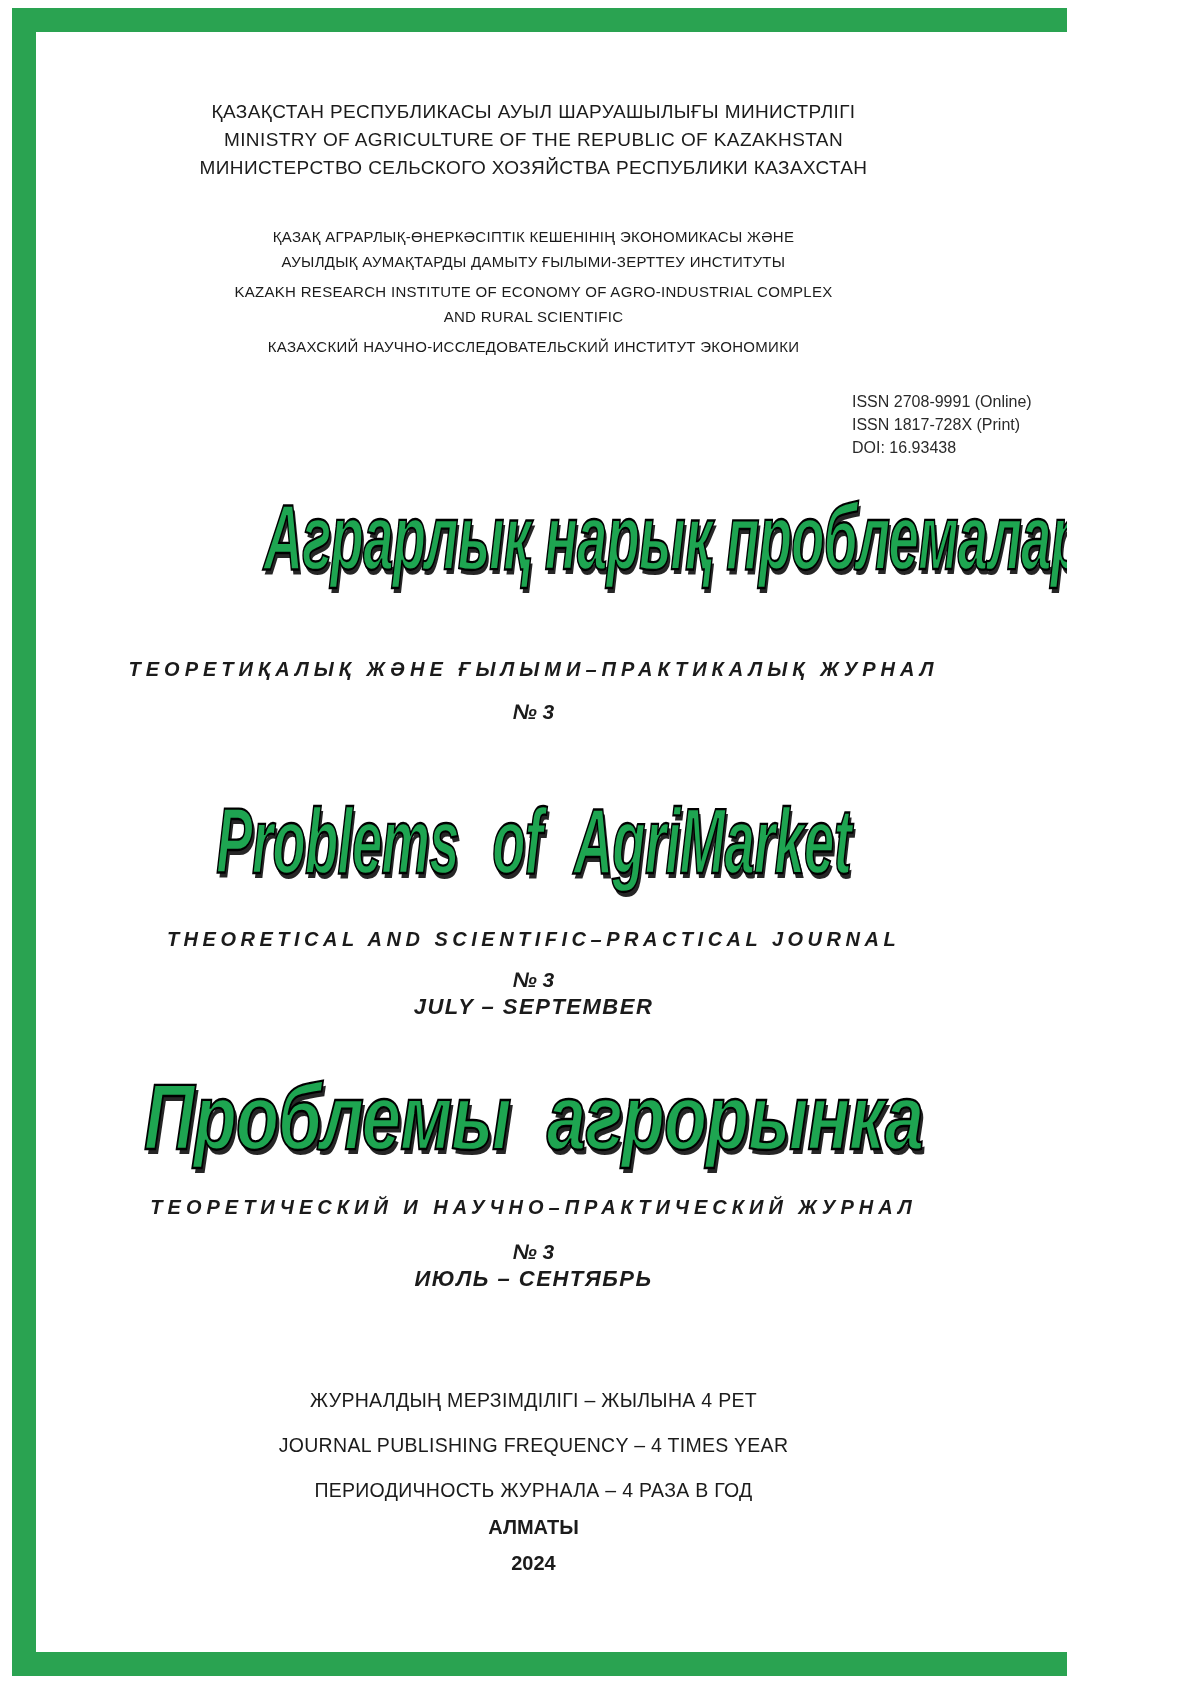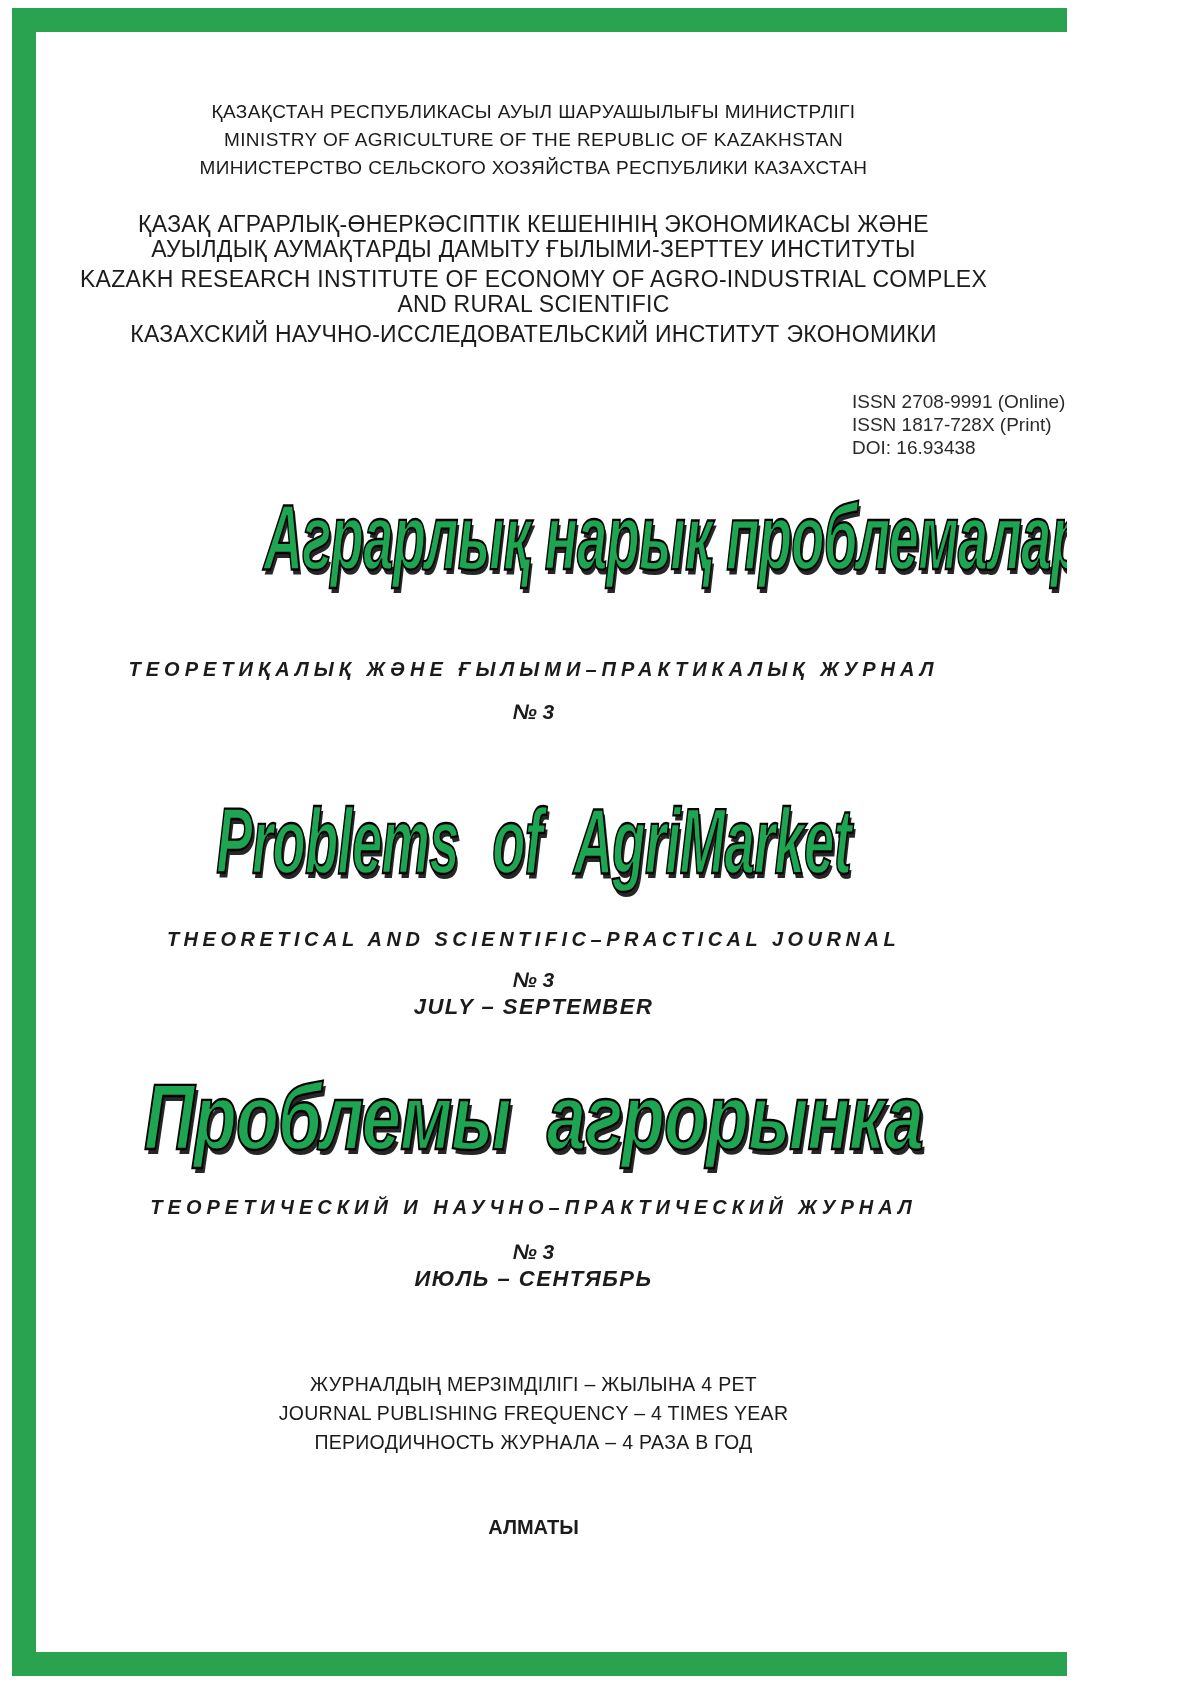"ҚАЗАҚ АГРАРЛЫҚ-ӨНЕРКӘСІПТІК КЕШЕНІНІҢ" .institute { font-size: 23px -> 15px; top: 212px -> 224px }
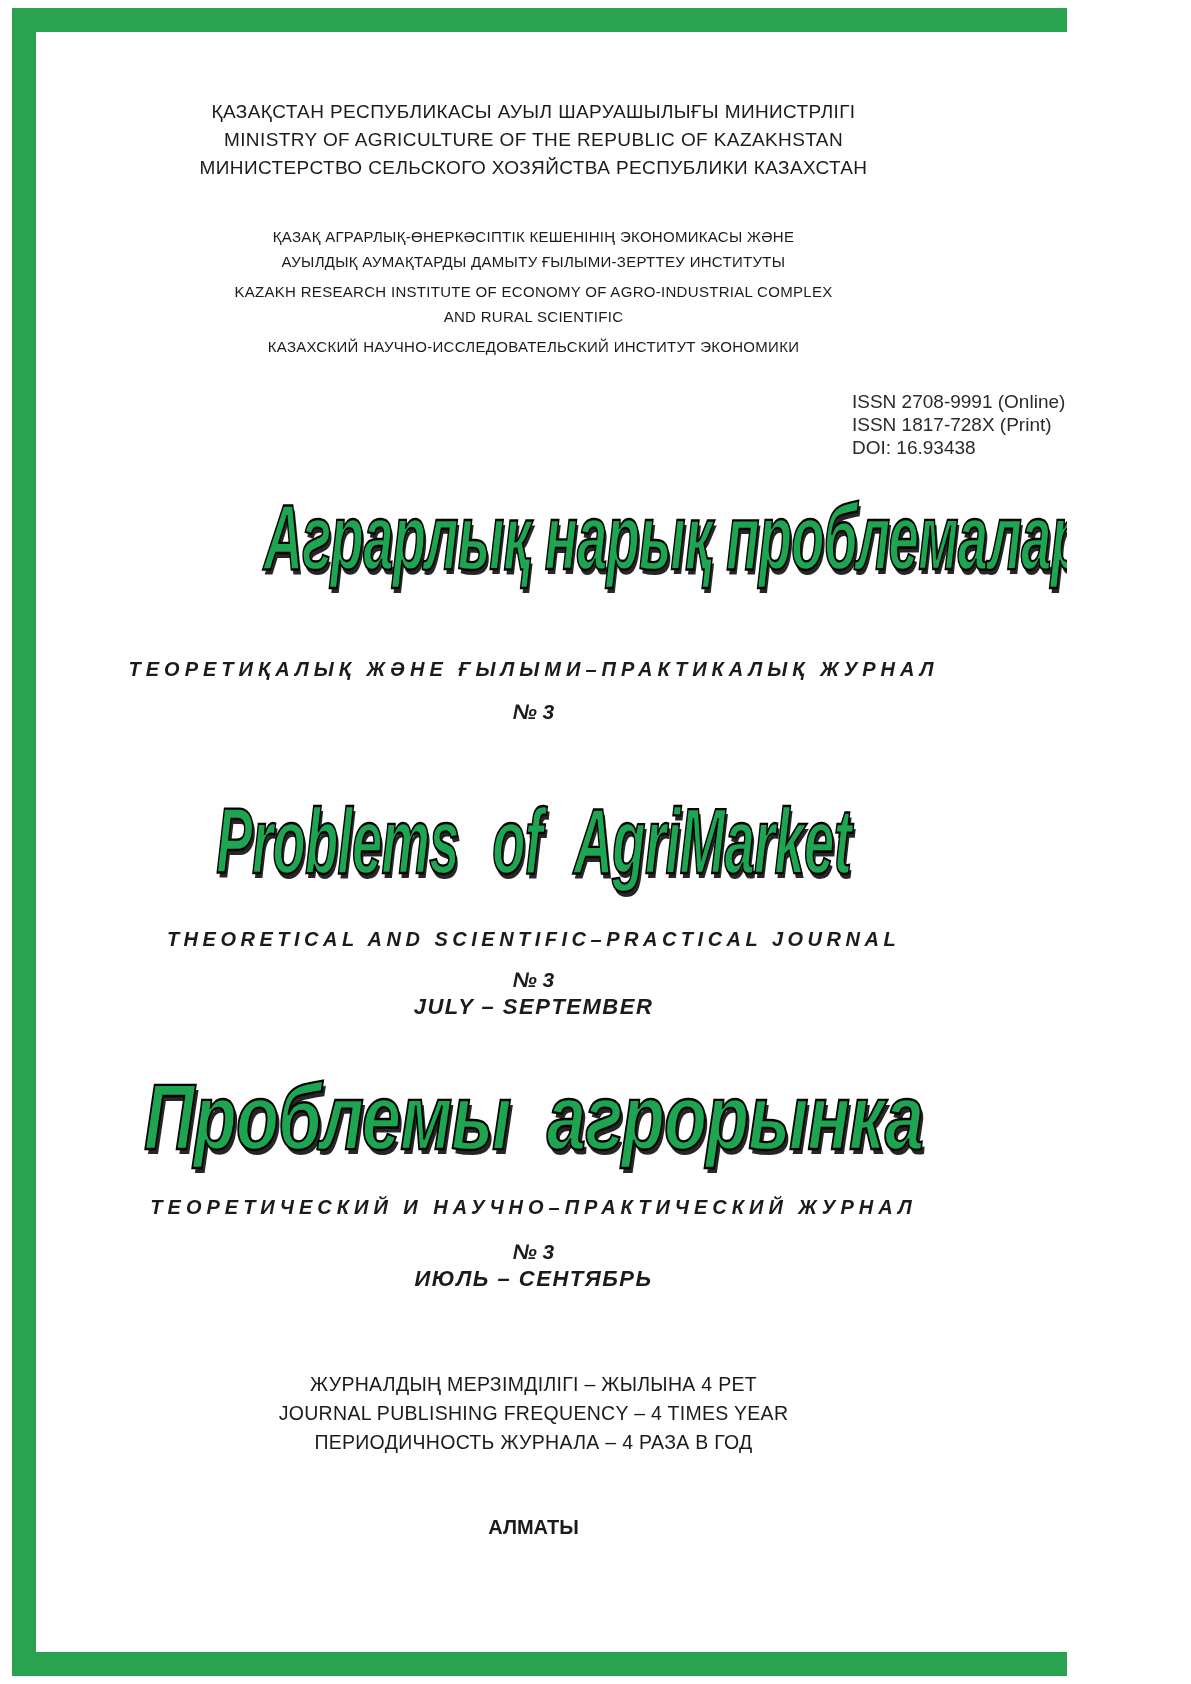"ISSN 2708-9991 (Online)" .issn { font-size: 19px -> 16px }
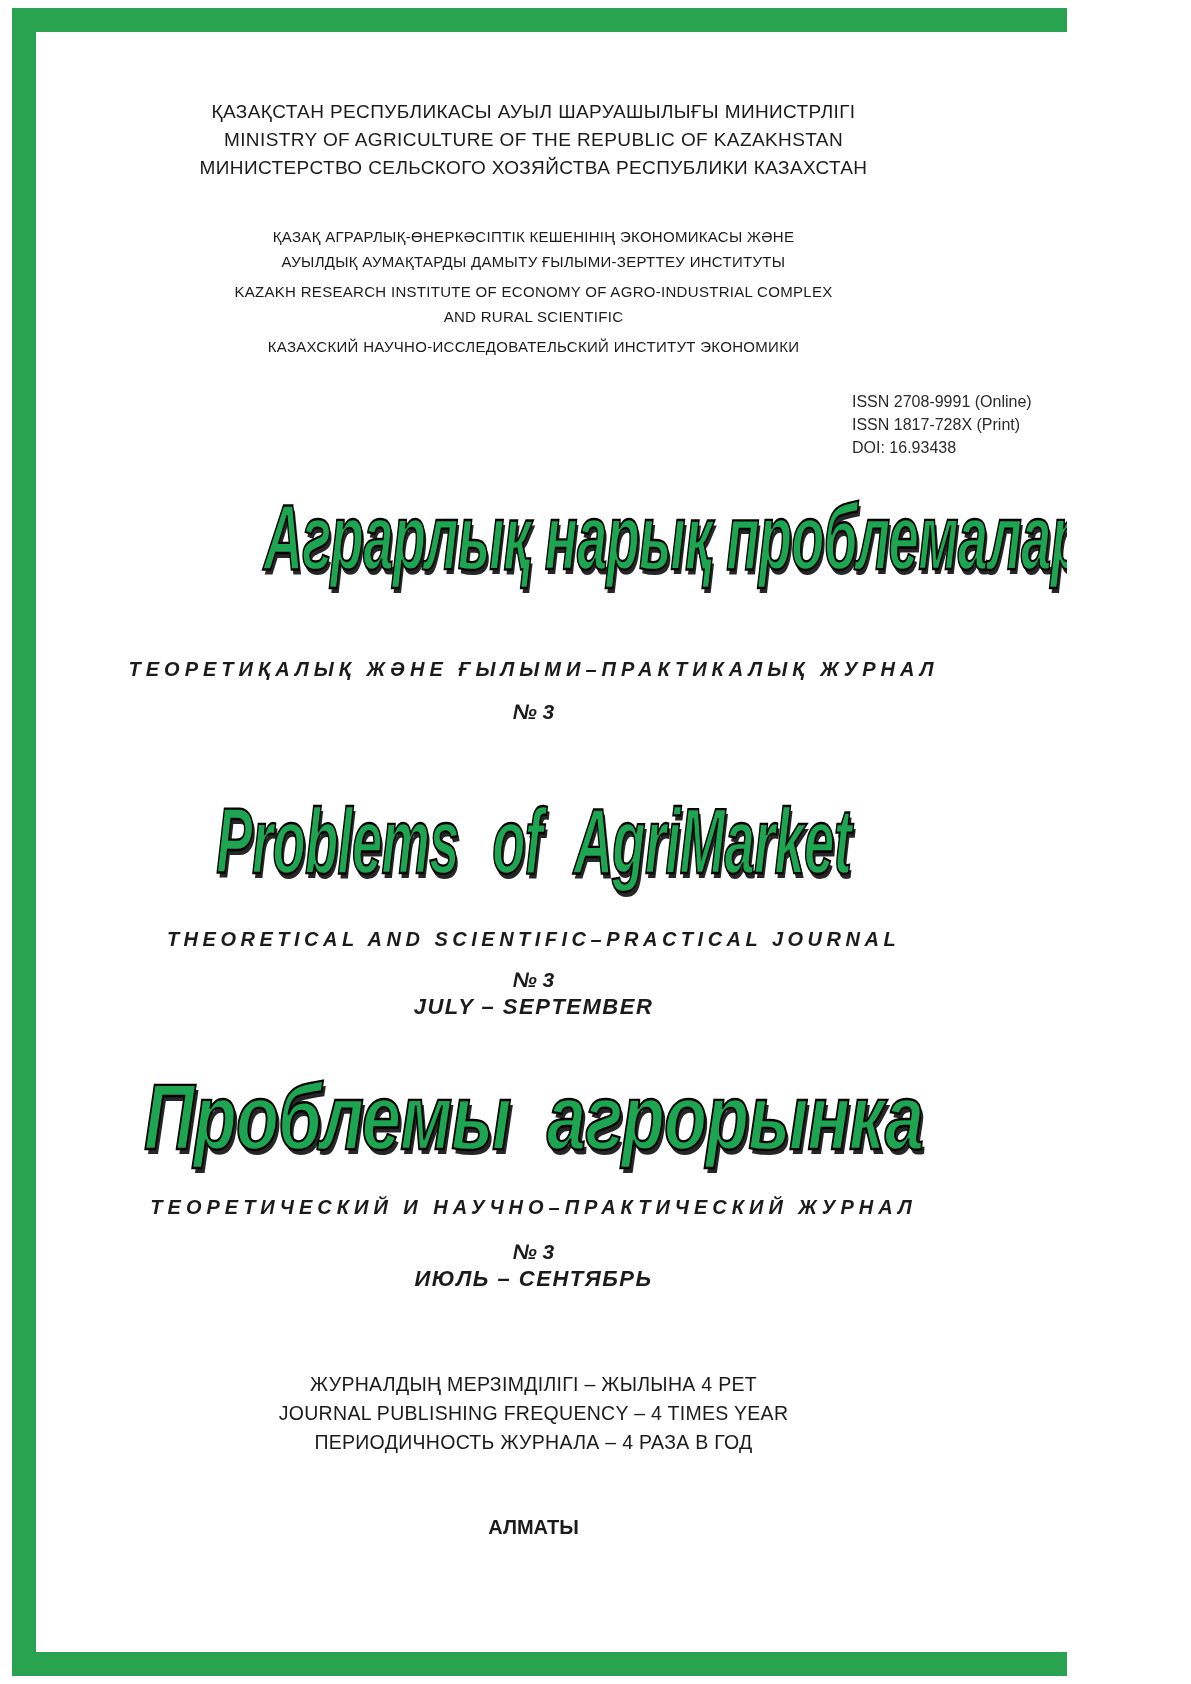"ЖУРНАЛДЫҢ МЕРЗІМДІЛІГІ – ЖЫЛЫНА 4" .frequency p { margin: 0 -> 16px }
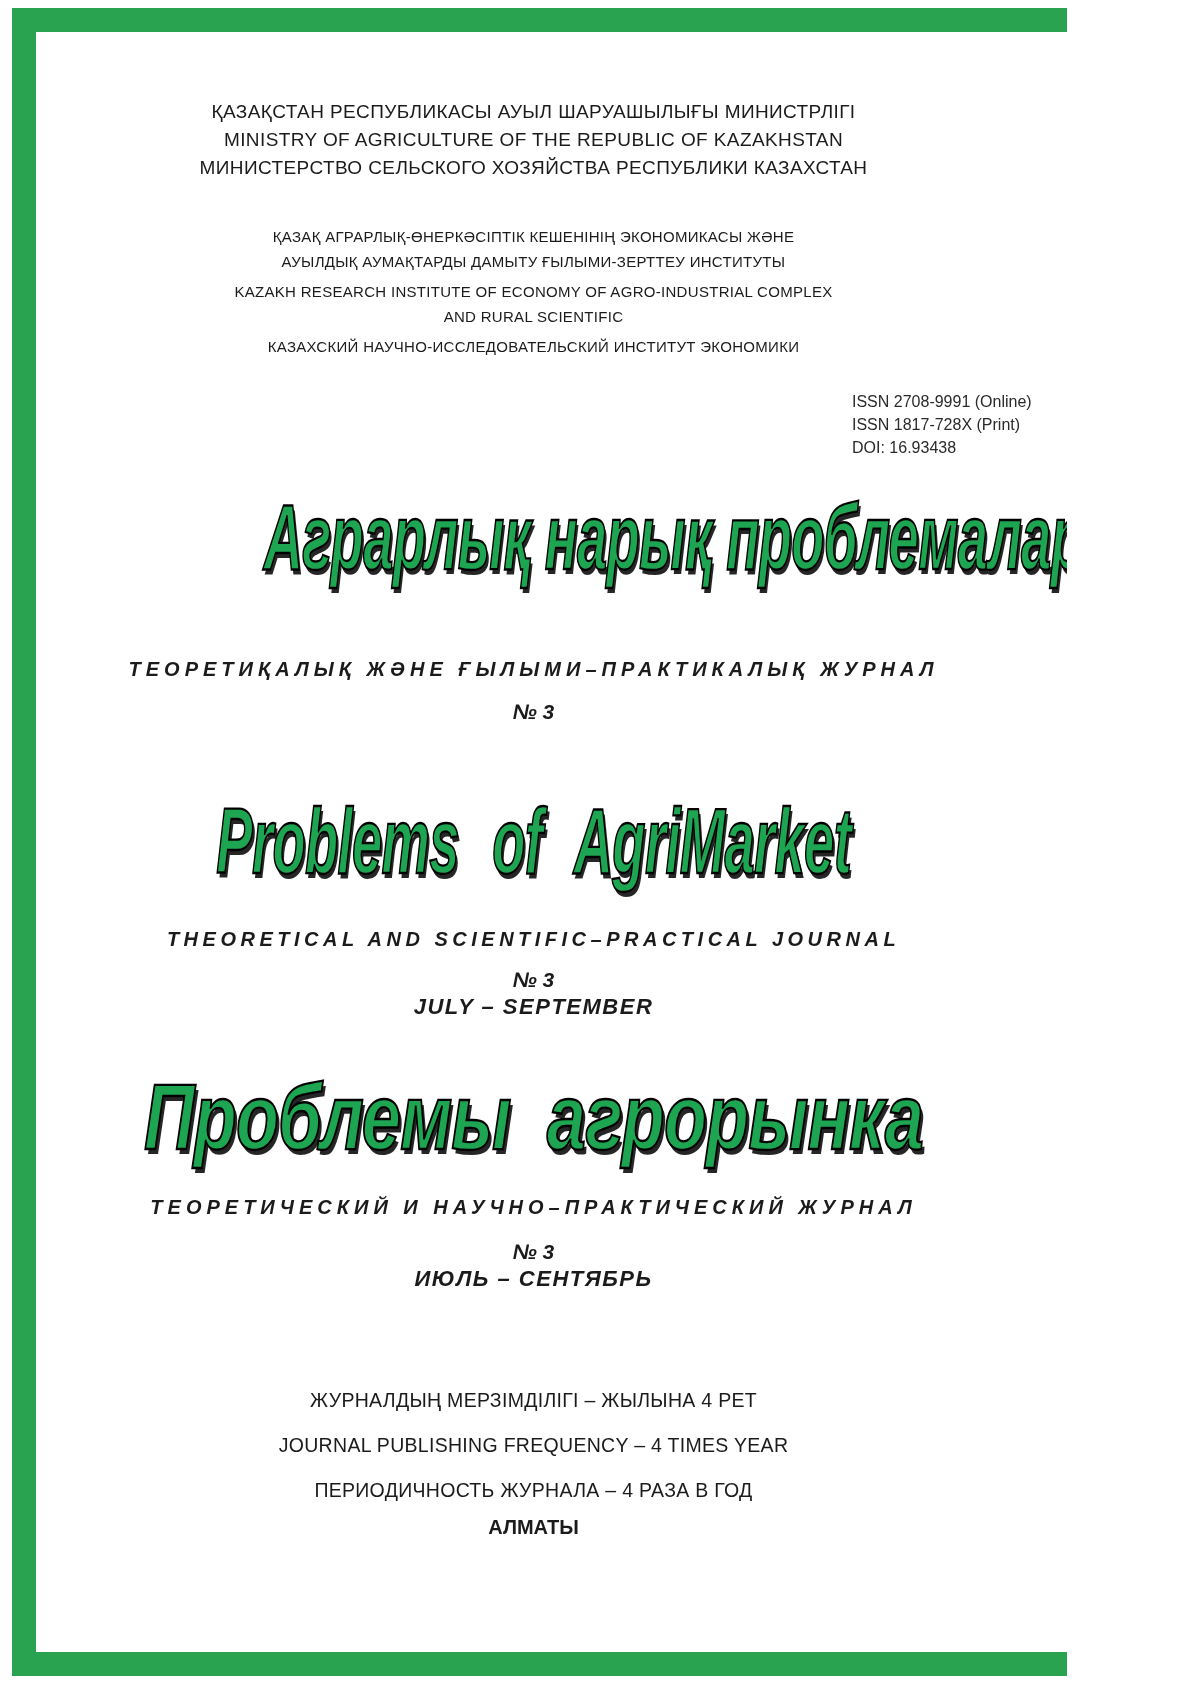"2024" p { html: none -> <p>2024</p> }
